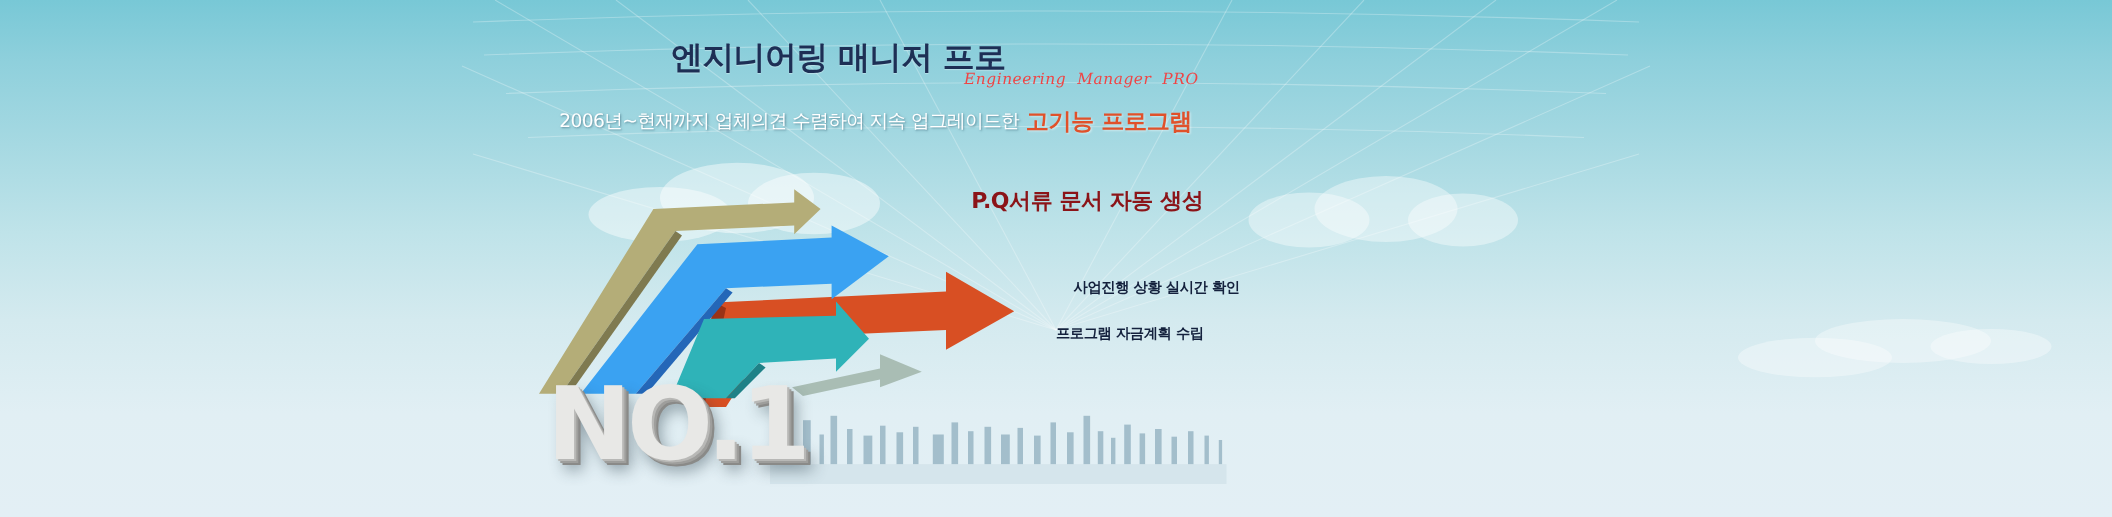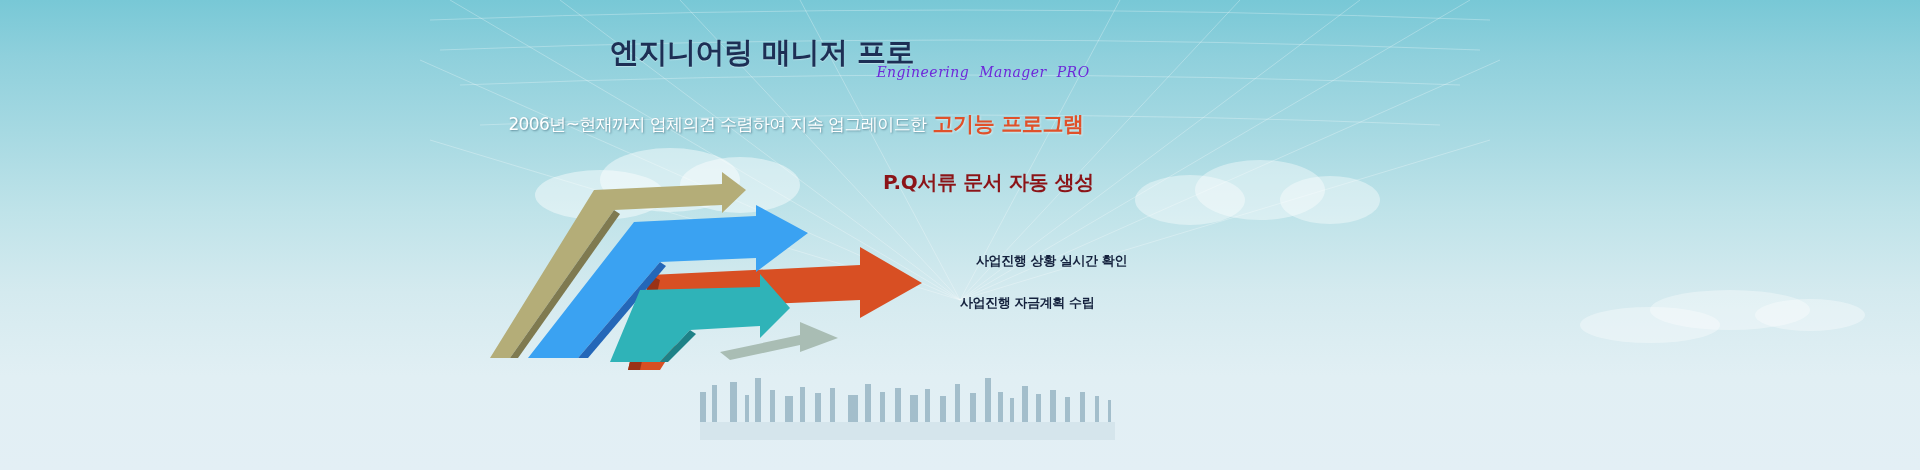"Engineering Manager PRO" .title-en { color: #6d28d9 -> #ef4444 }
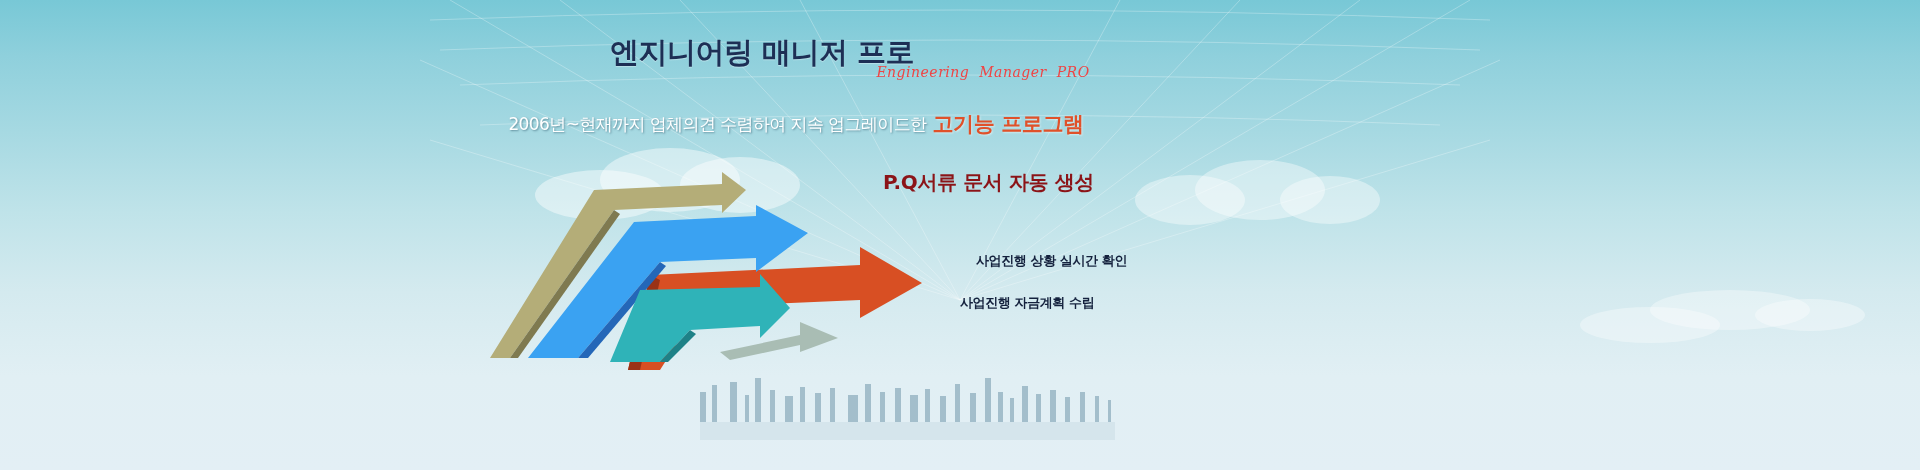"2006년~현재까지 업체의견 수렴하여 지속 업그레이드한" .tagline { top: 110px -> 96px }
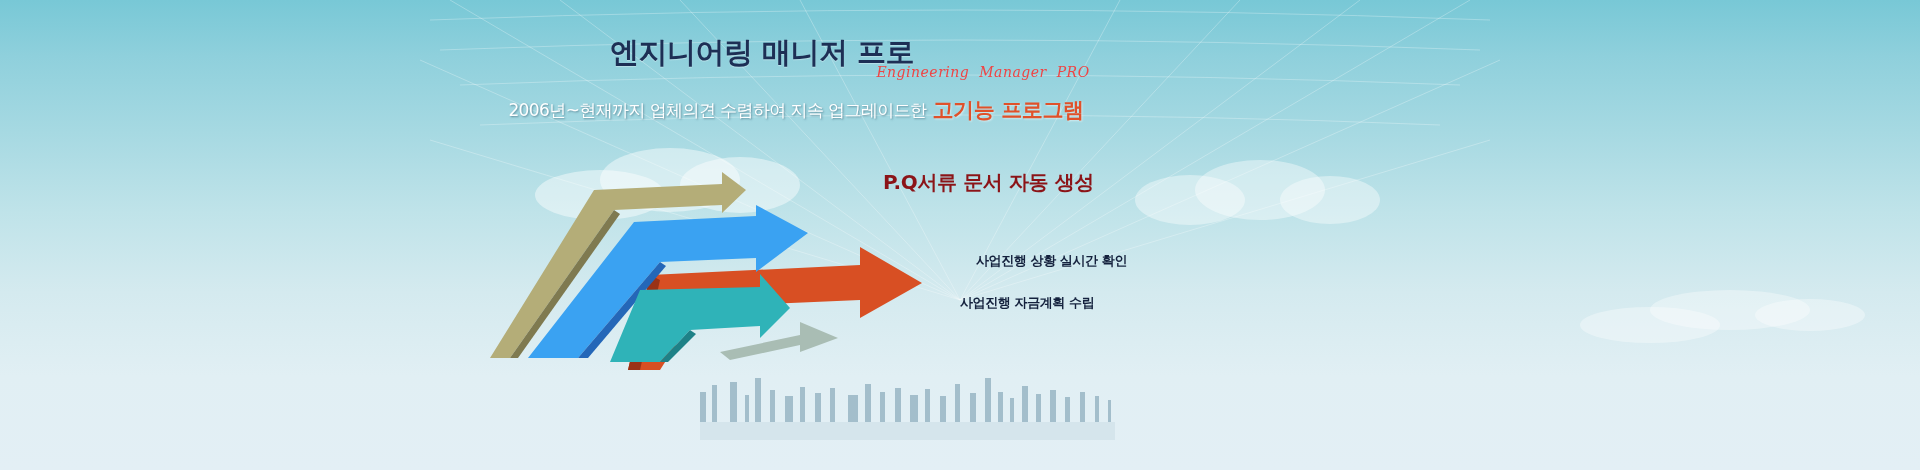"사업진행 자금계획 수립" div.feature { text: 사업진행 -> 프로그램 }
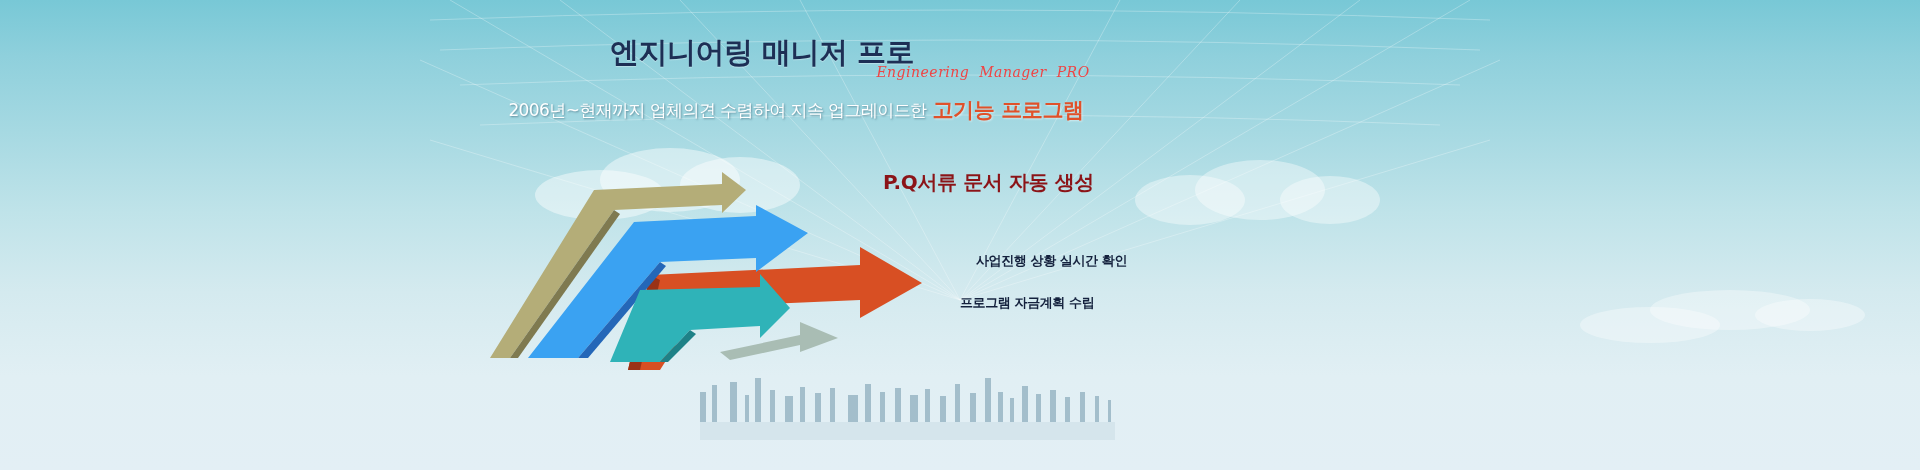"NO.1" div.no1 { html: none -> <div>NO.1</div> }
